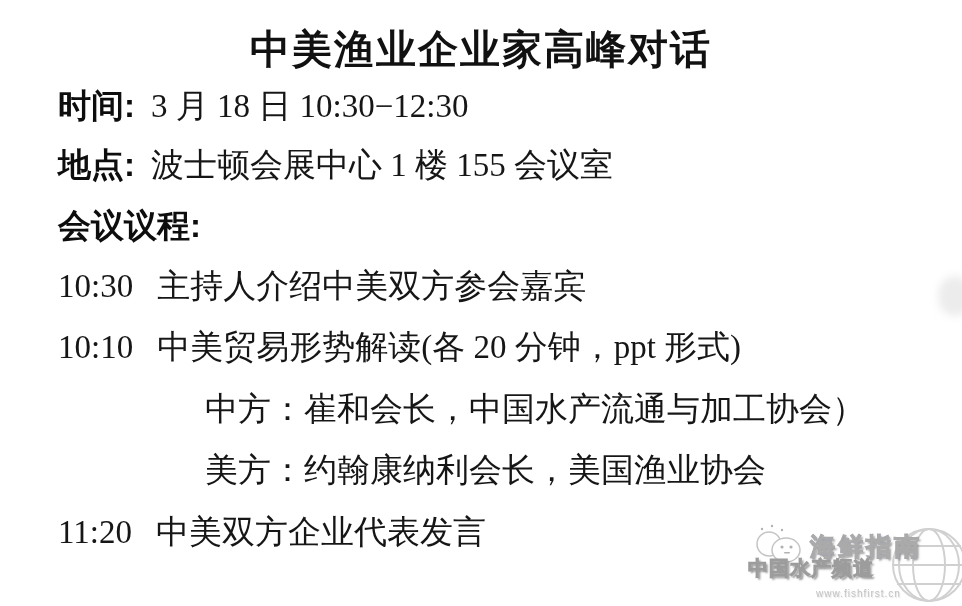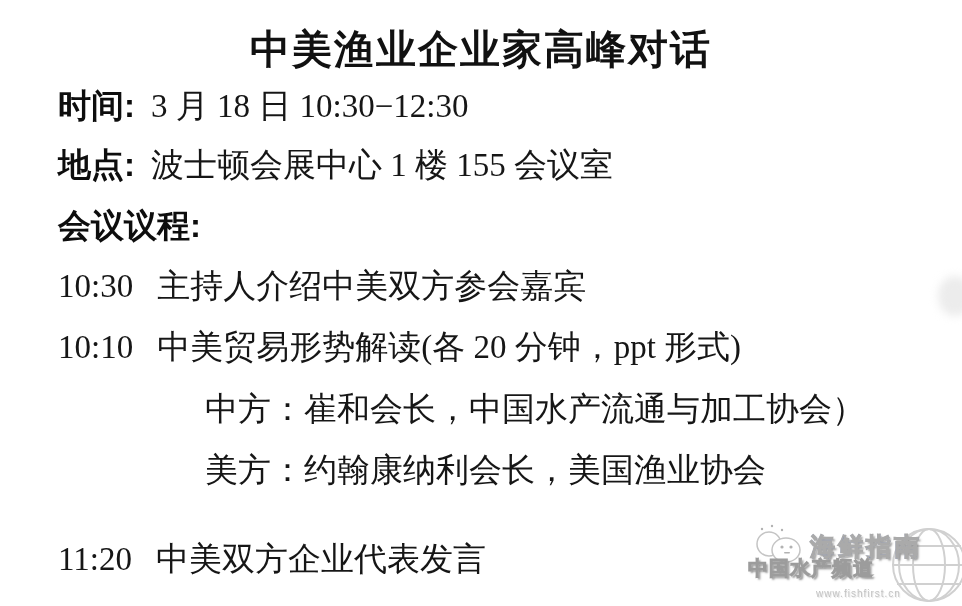"11:20 中美双方企业代表发言" #agenda-5 { top: 541px -> 514px }
